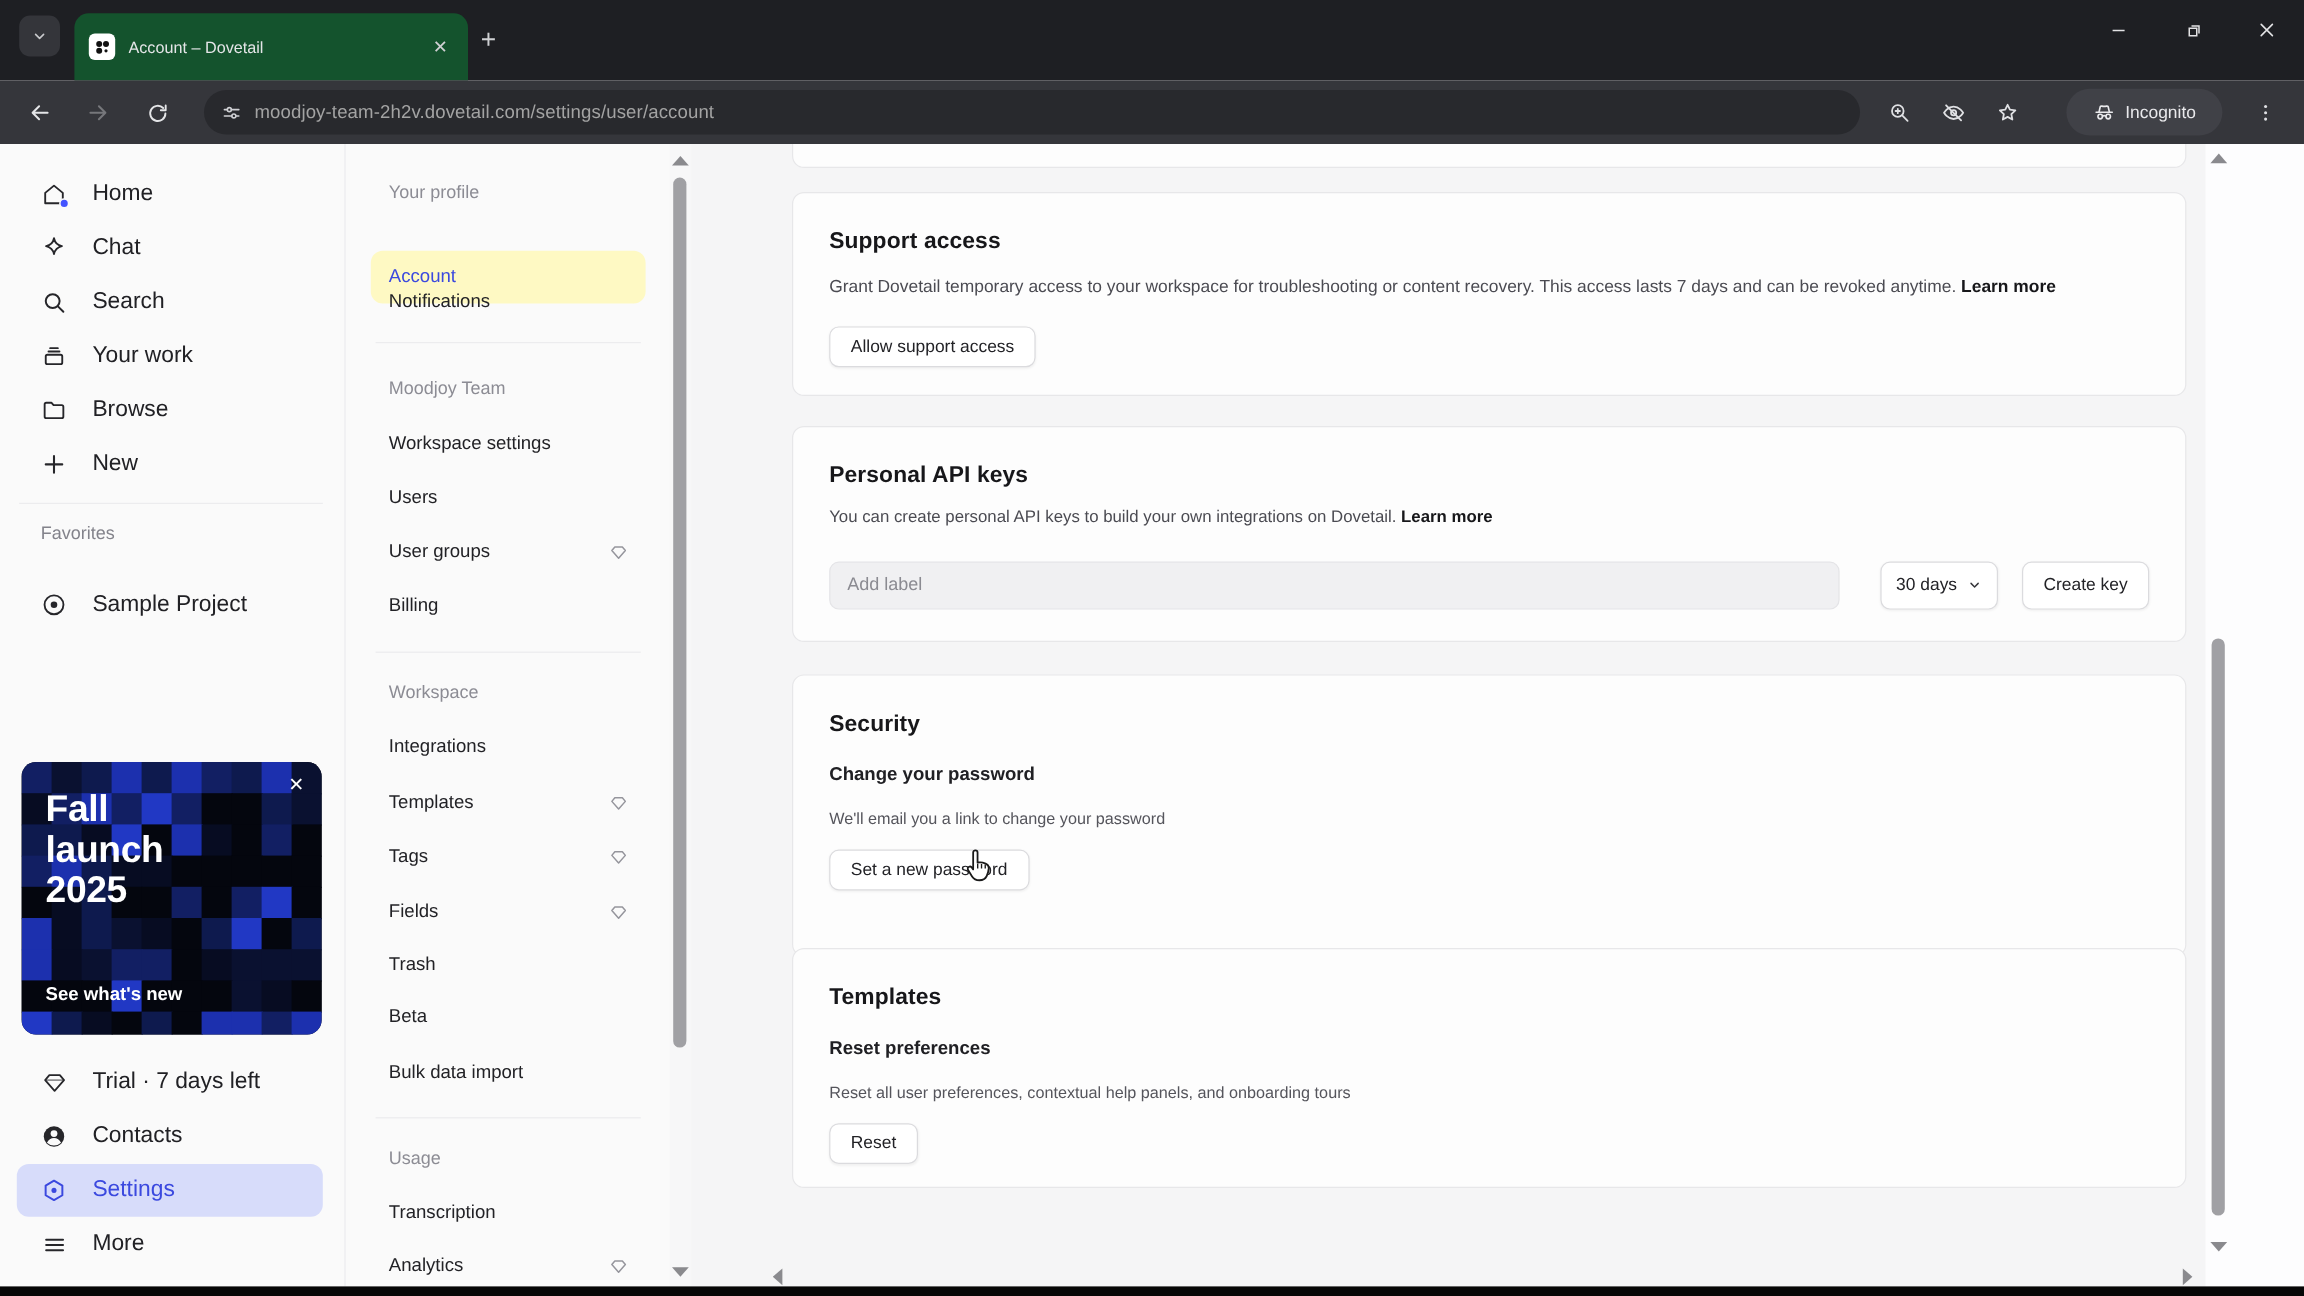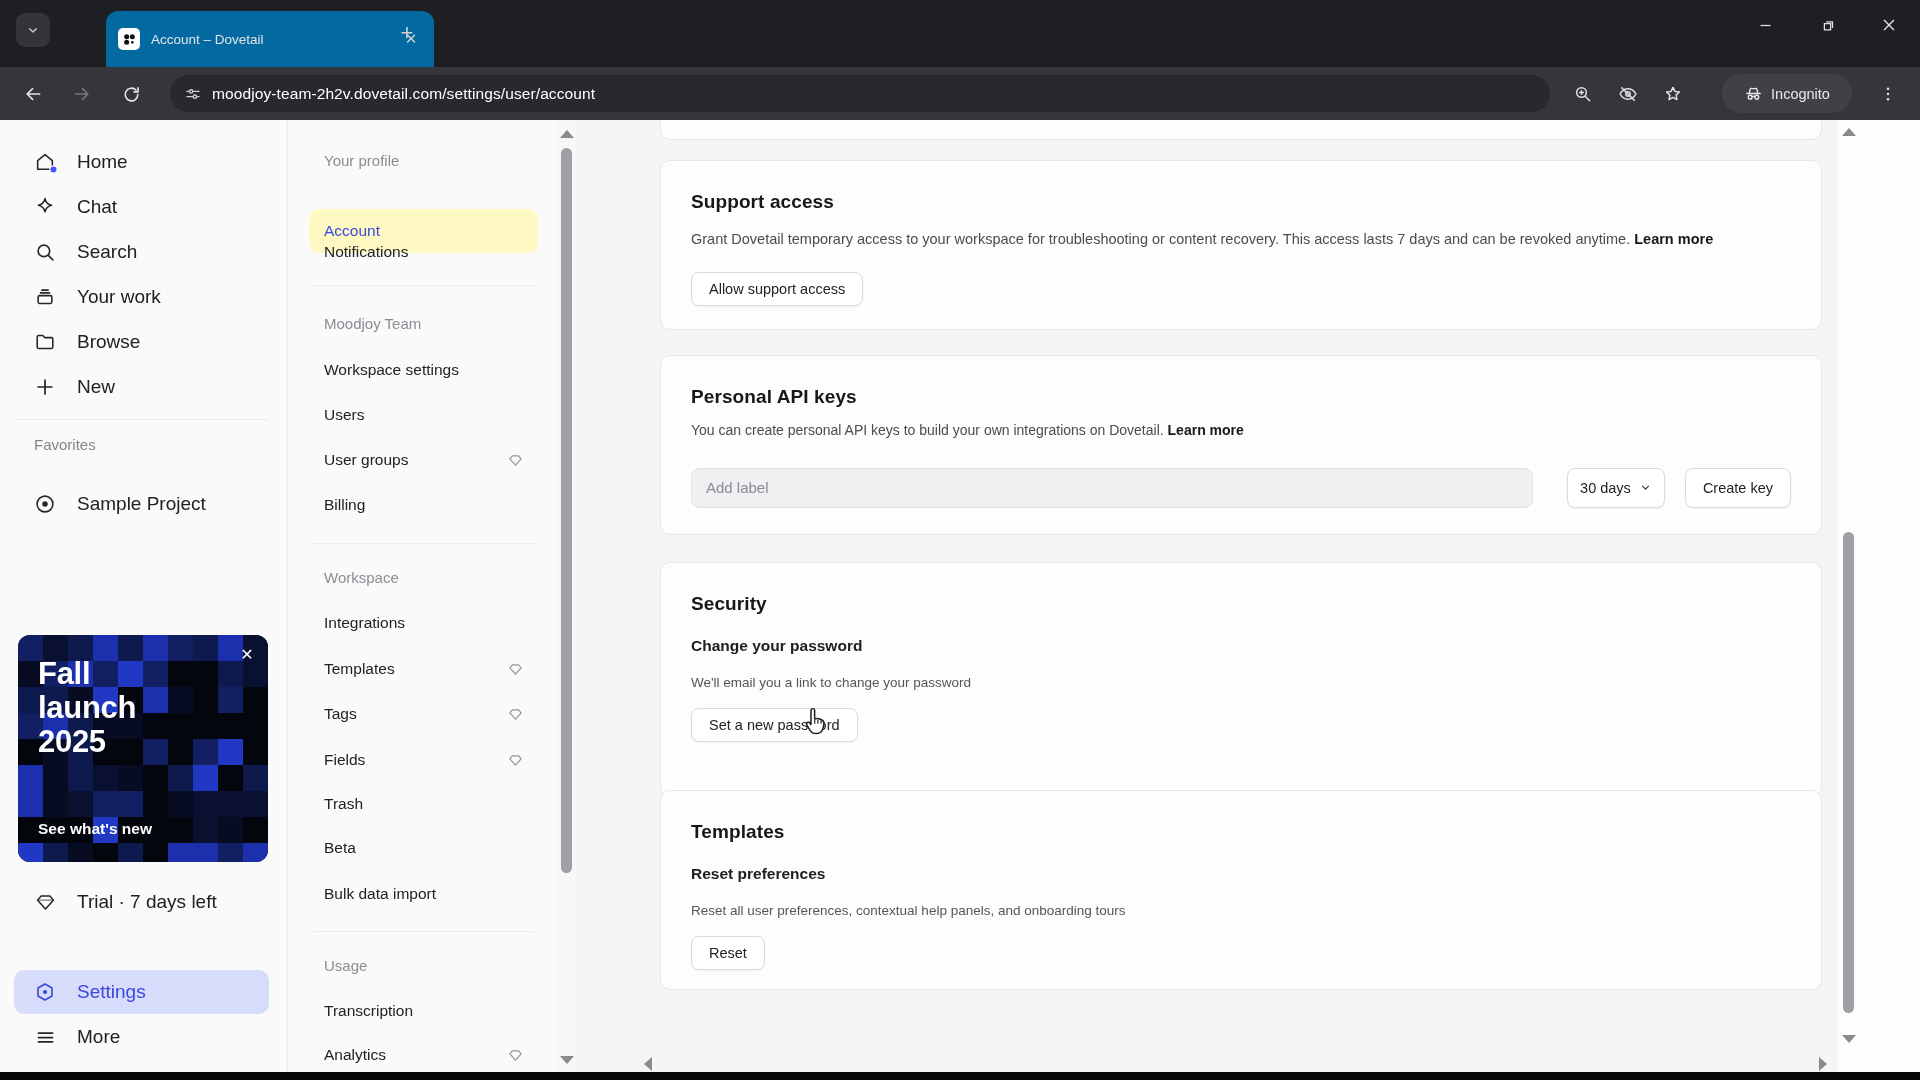"Account – Dovetail" .tab { background: #0369a1 -> #14532d; margin-left: 44px -> none }
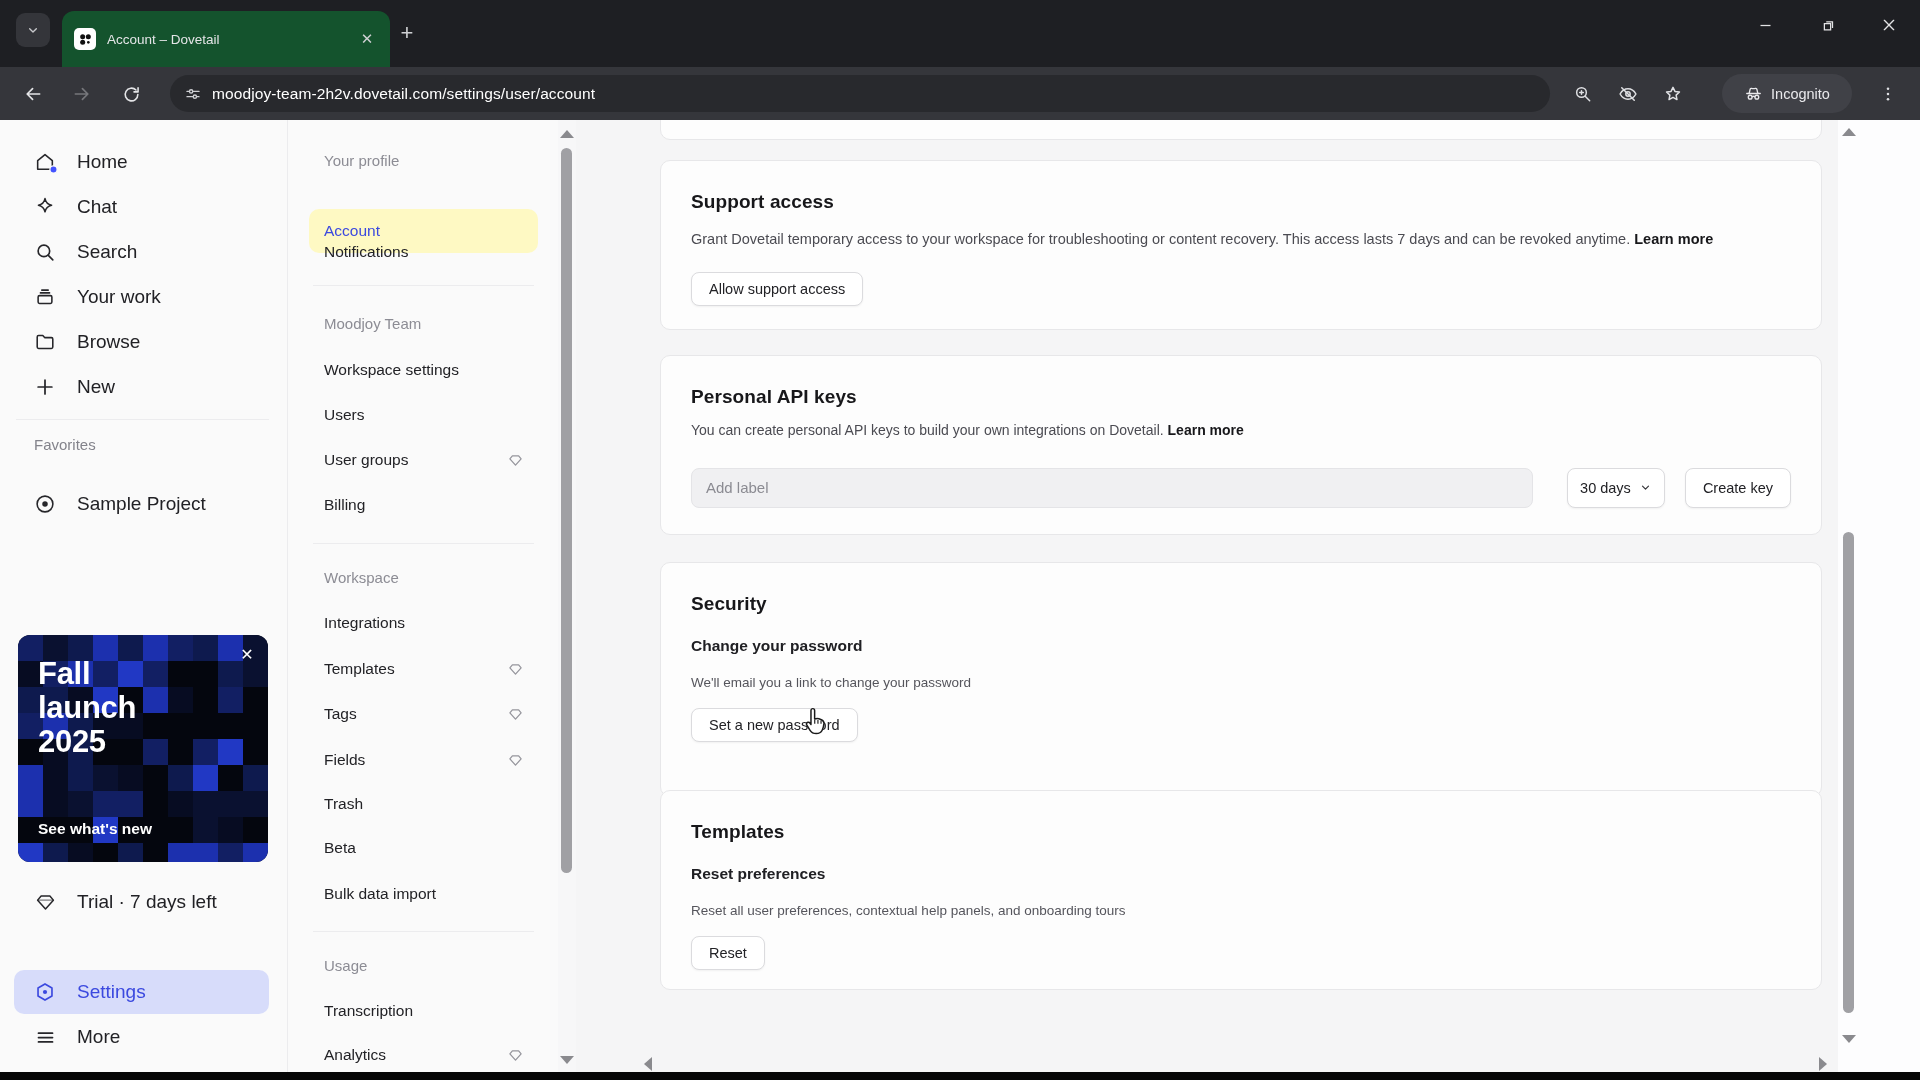"moodjoy-team-2h2v.dovetail.com/settings/" .url-text { color: #ffffff -> #a3a3a3 }
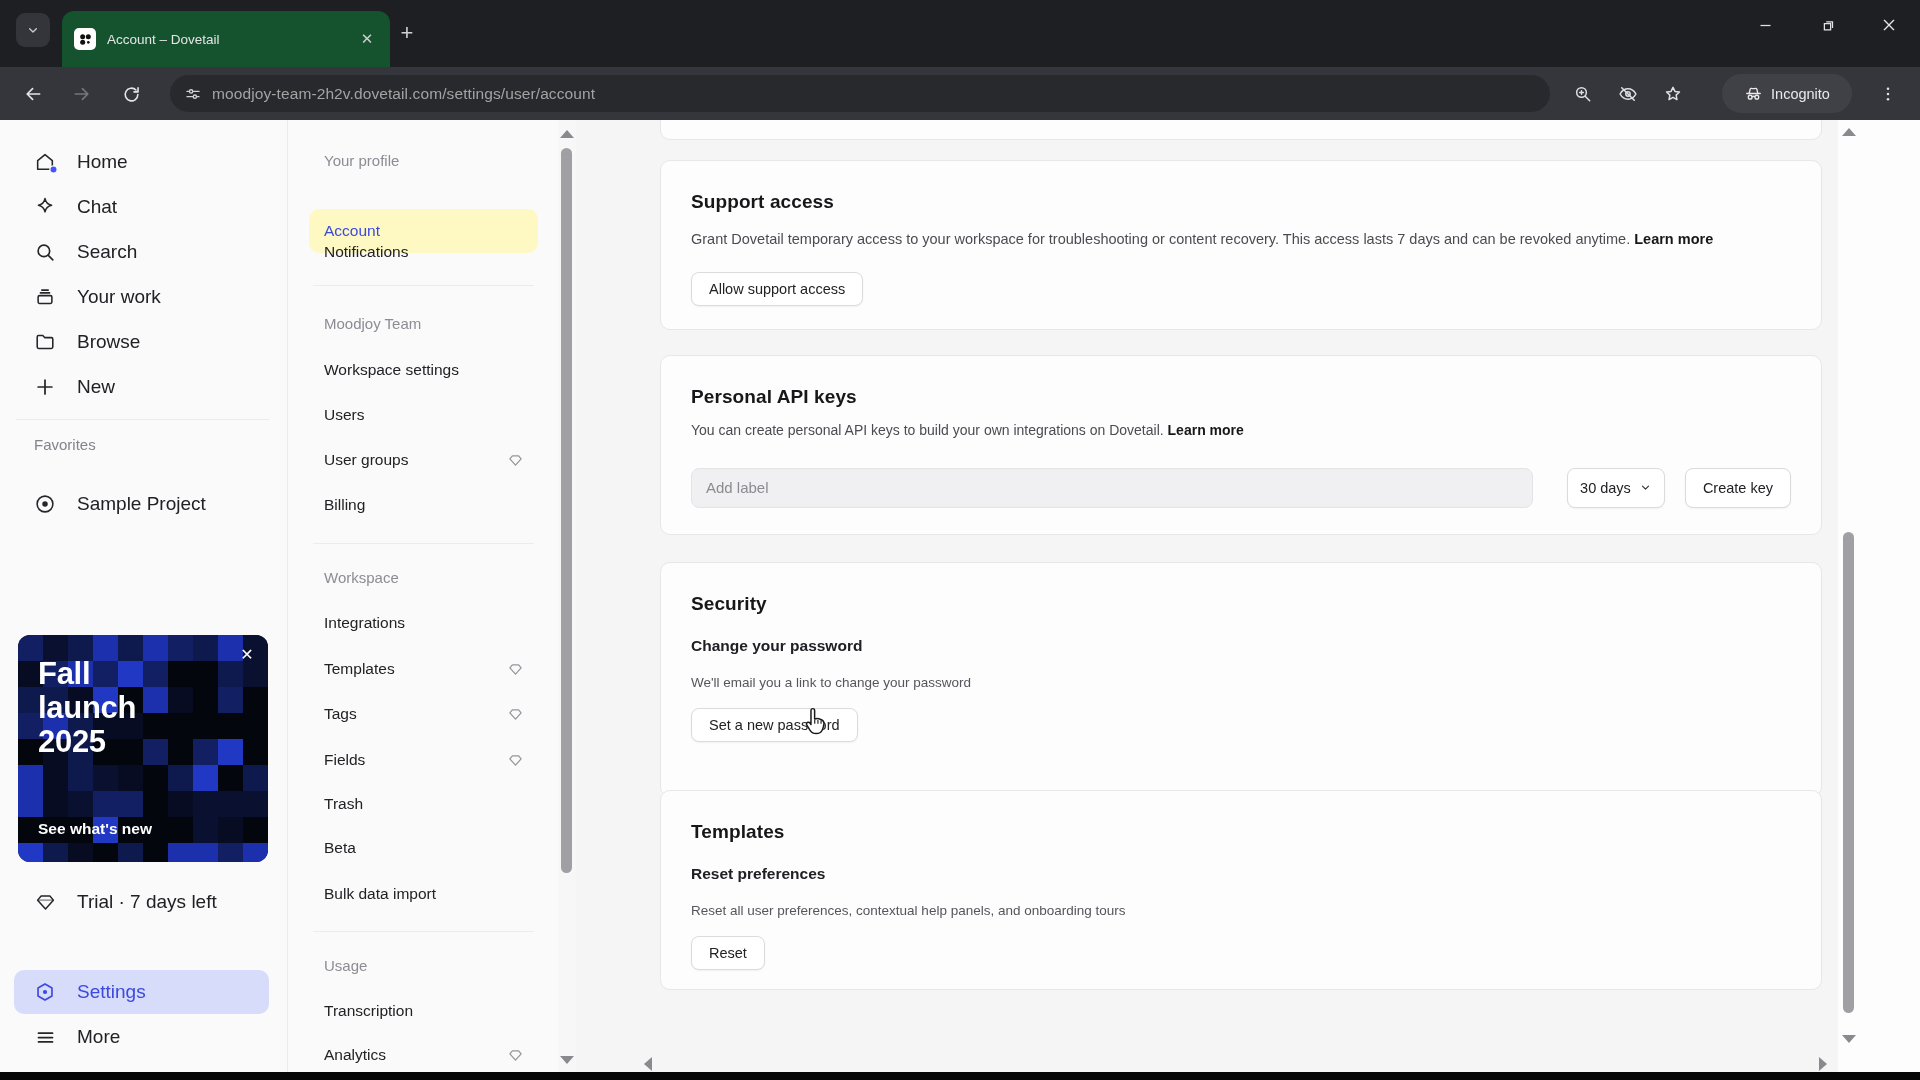"Contacts" div.srow { html: none -> <div> <span> <svg> <circle></circle> <circle></circle> <path></path> </svg> </span> <span>Contacts</span> </div> }
